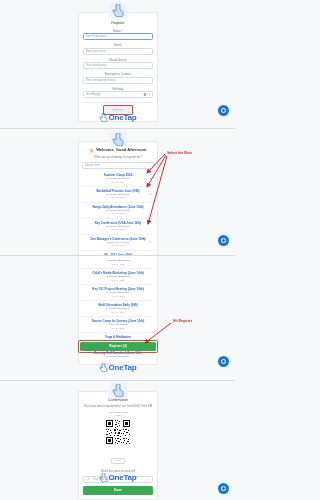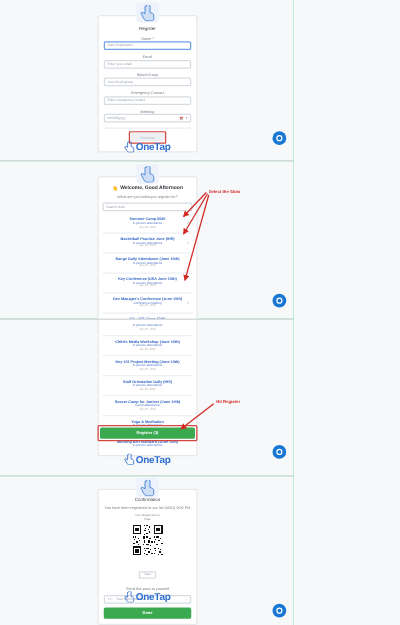"OneTap" #root { background: #22c55e -> #bef264 }
